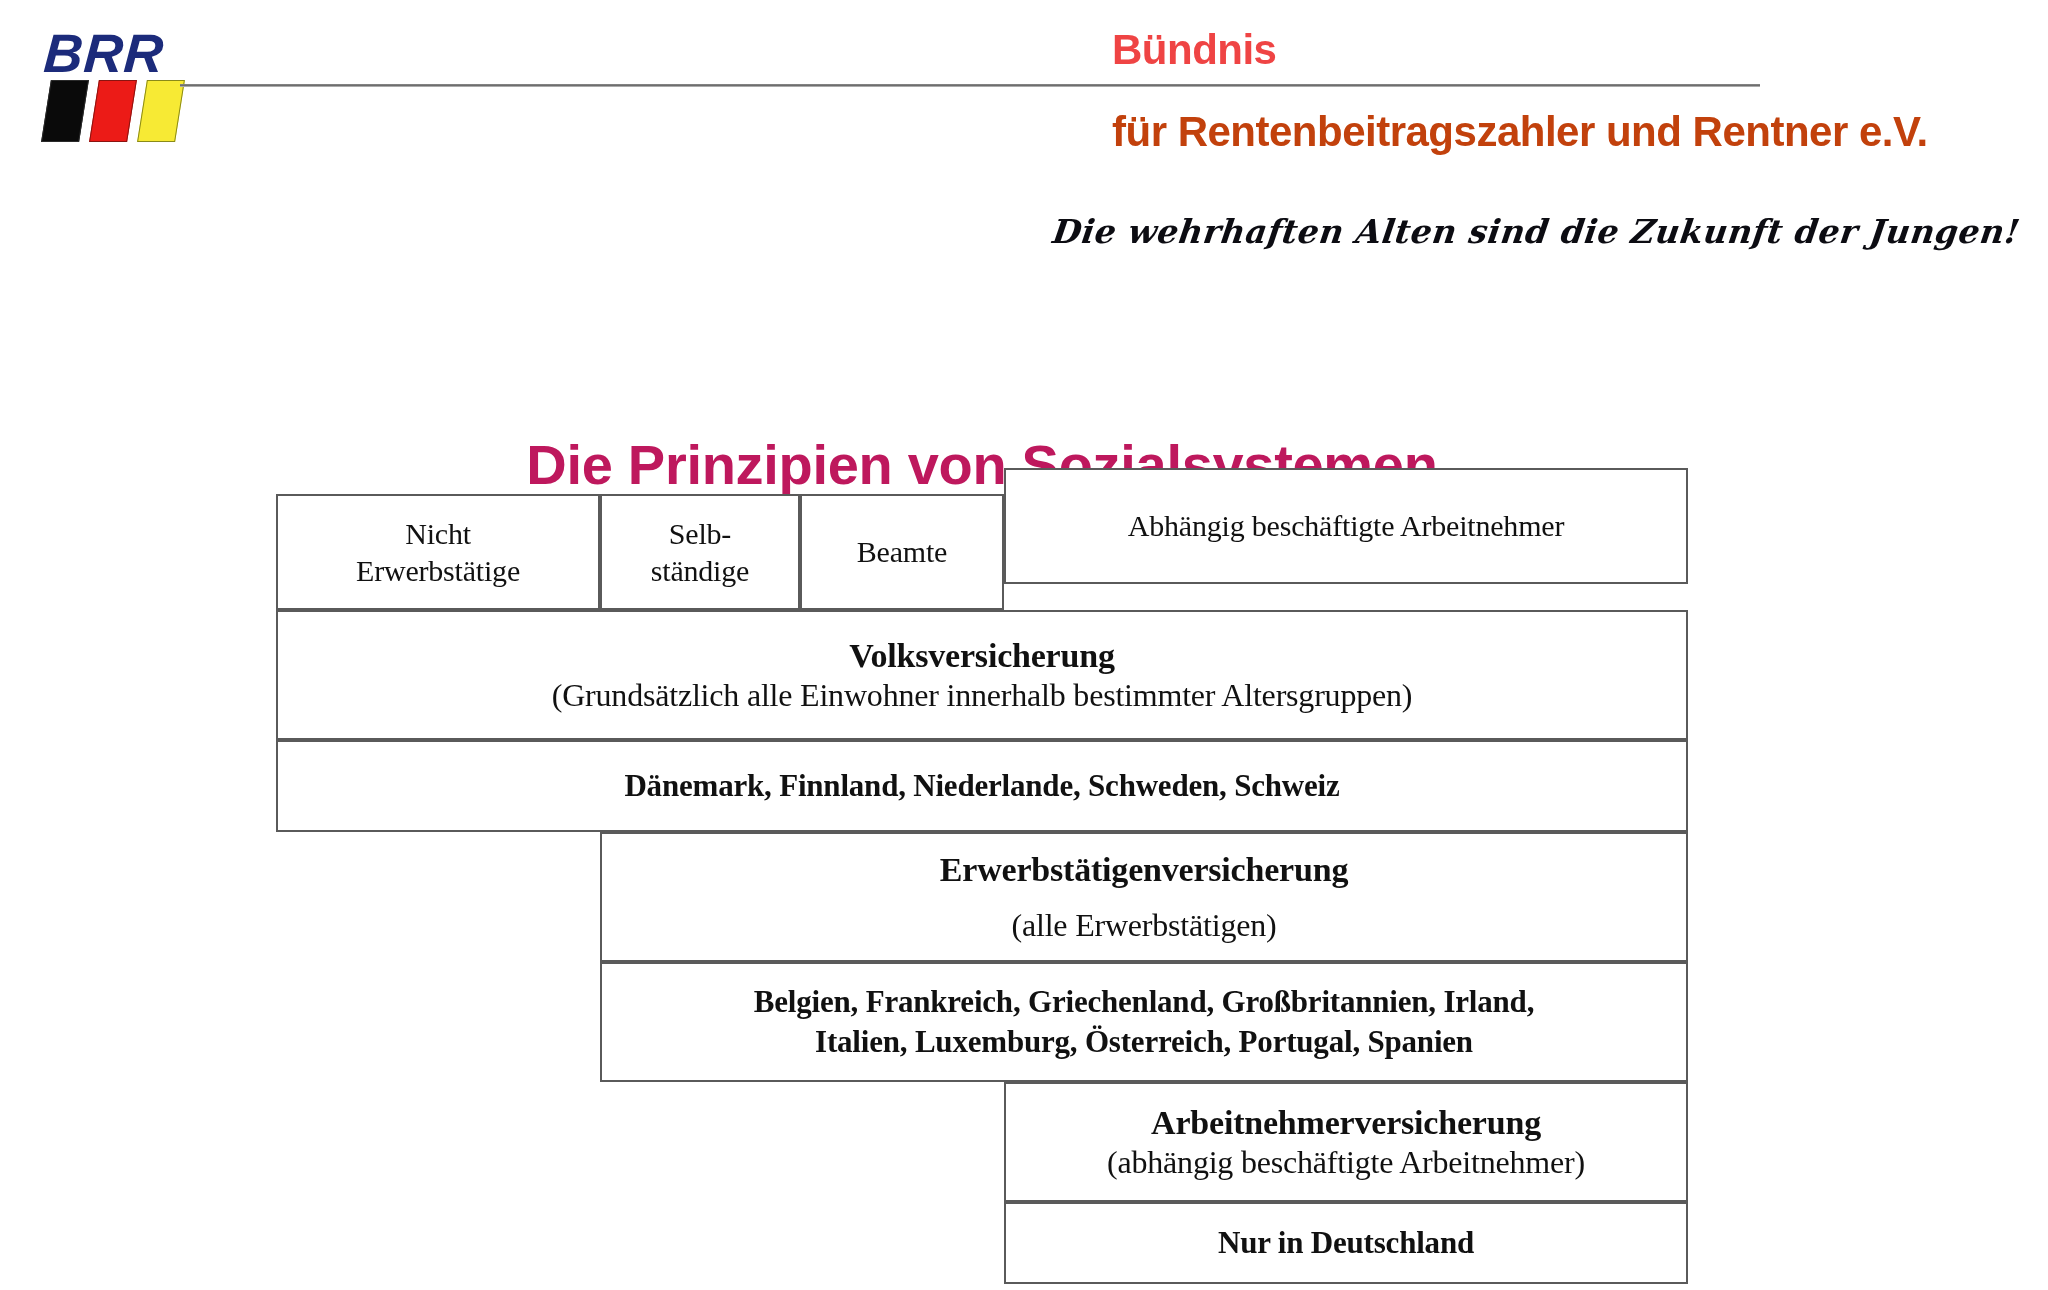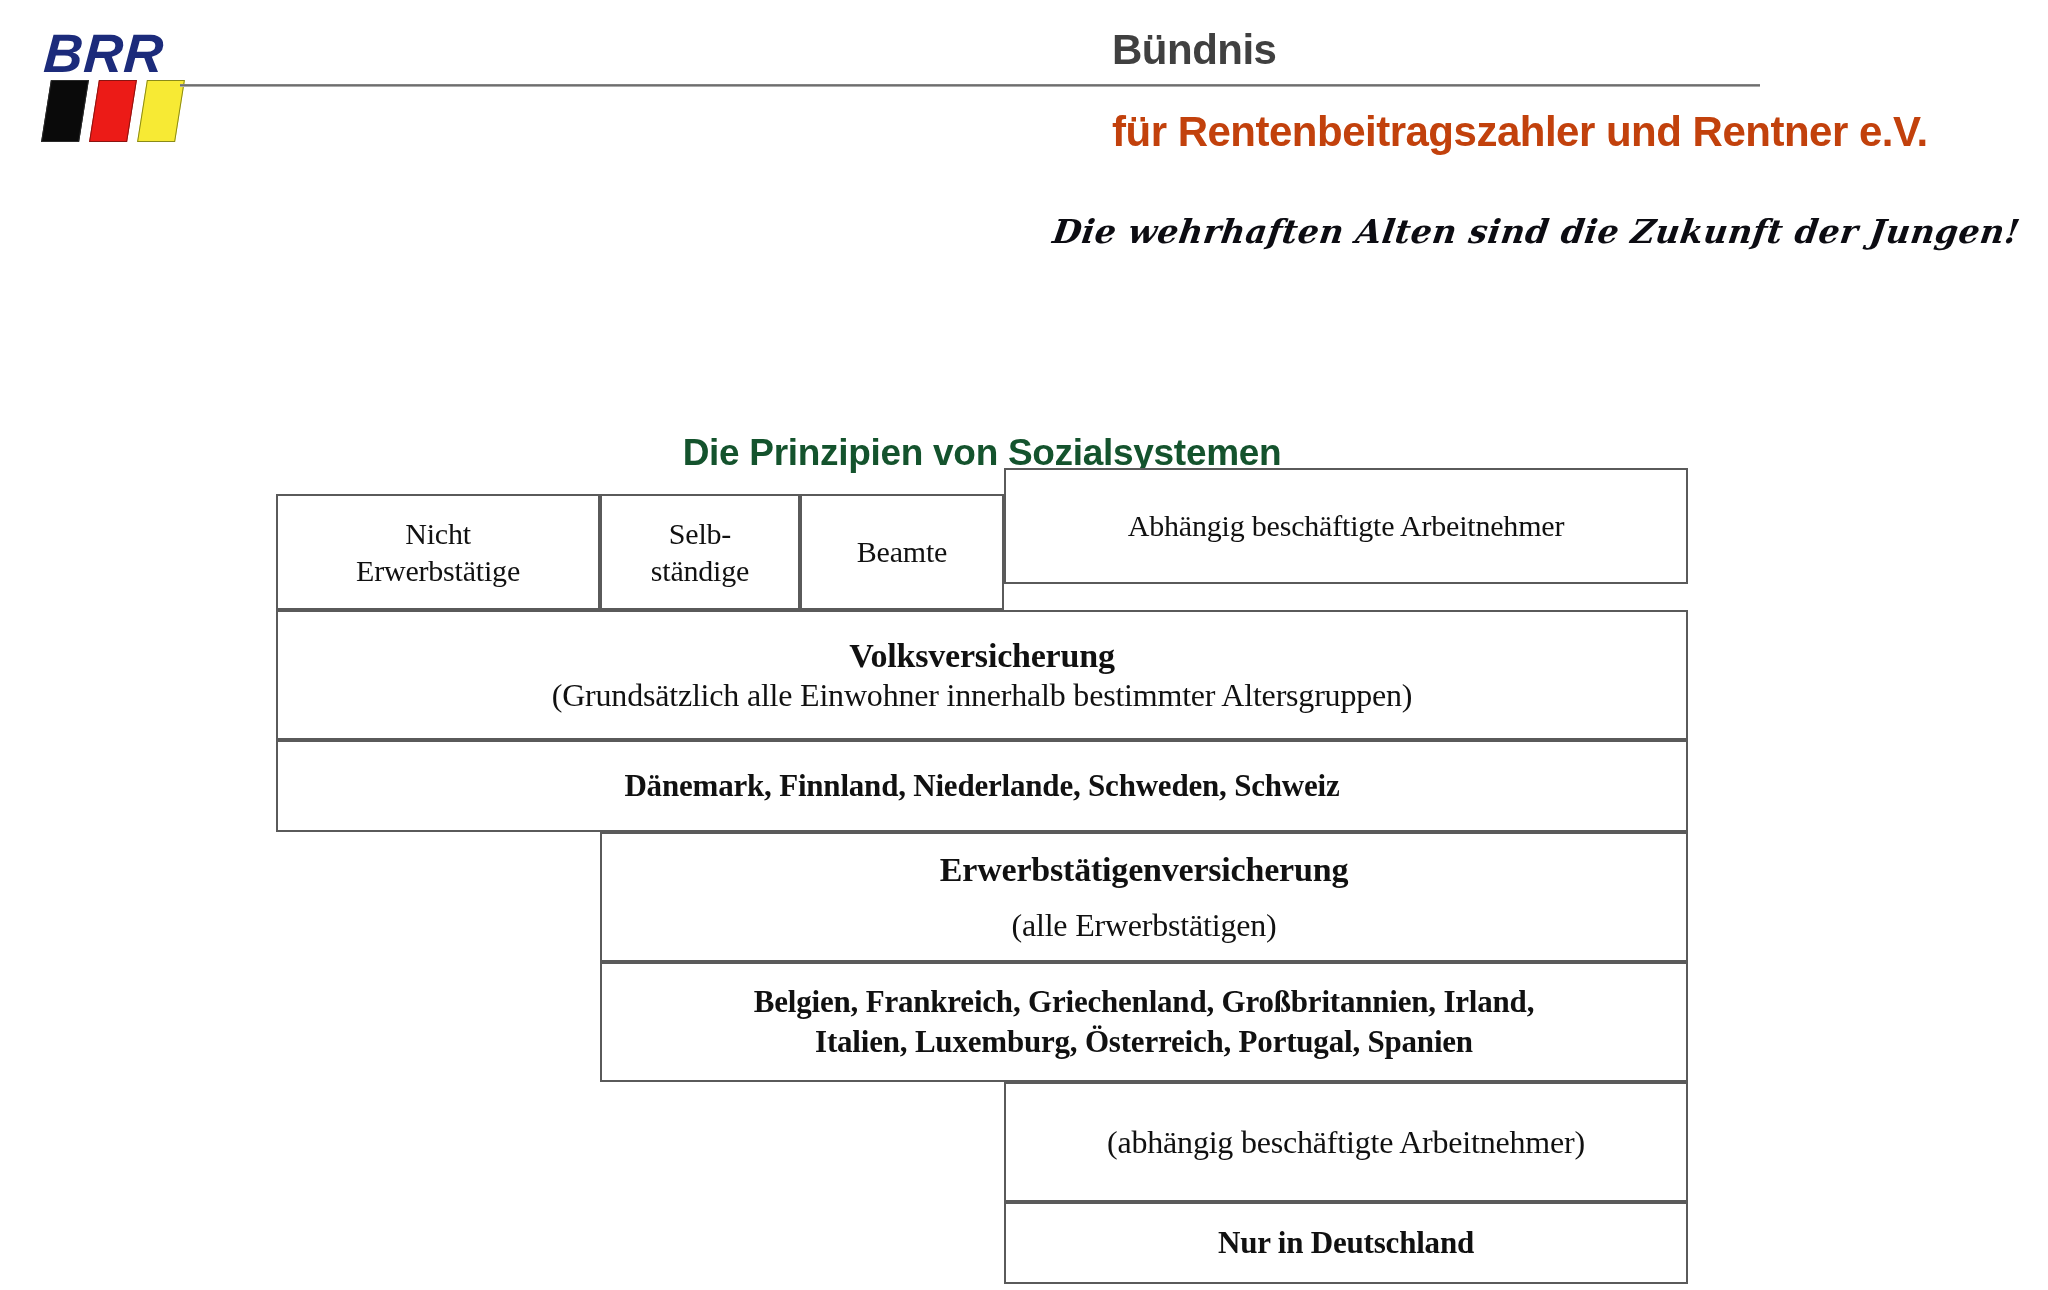"Bündnis" .org-line1 { color: #404040 -> #ef4444 }
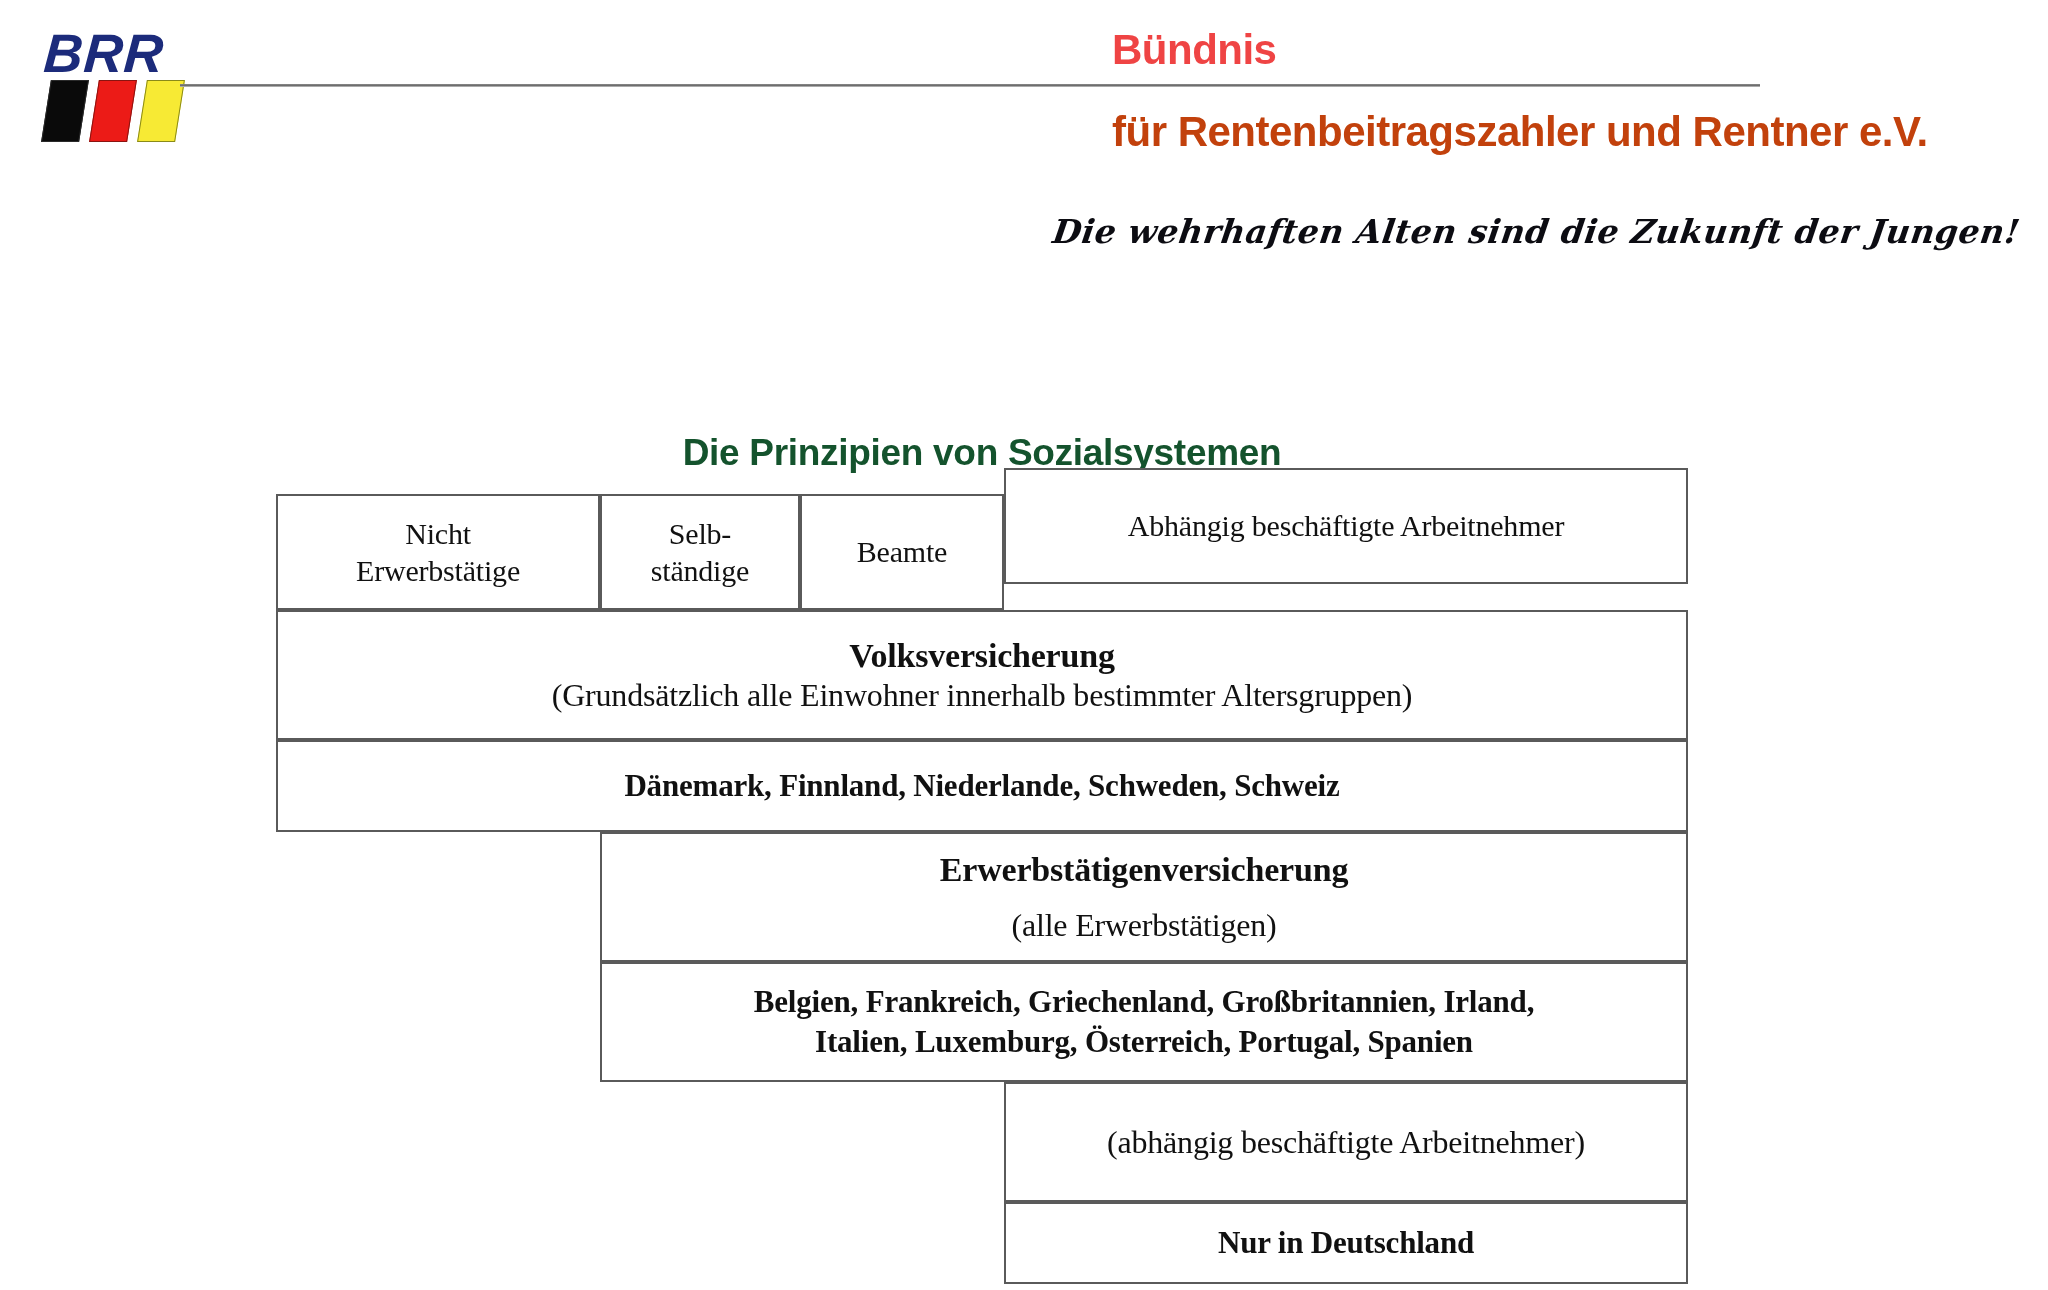"Die Prinzipien von Sozialsystemen" .diagram-title { color: #14532d -> #be185d; font-size: 37px -> 56px }
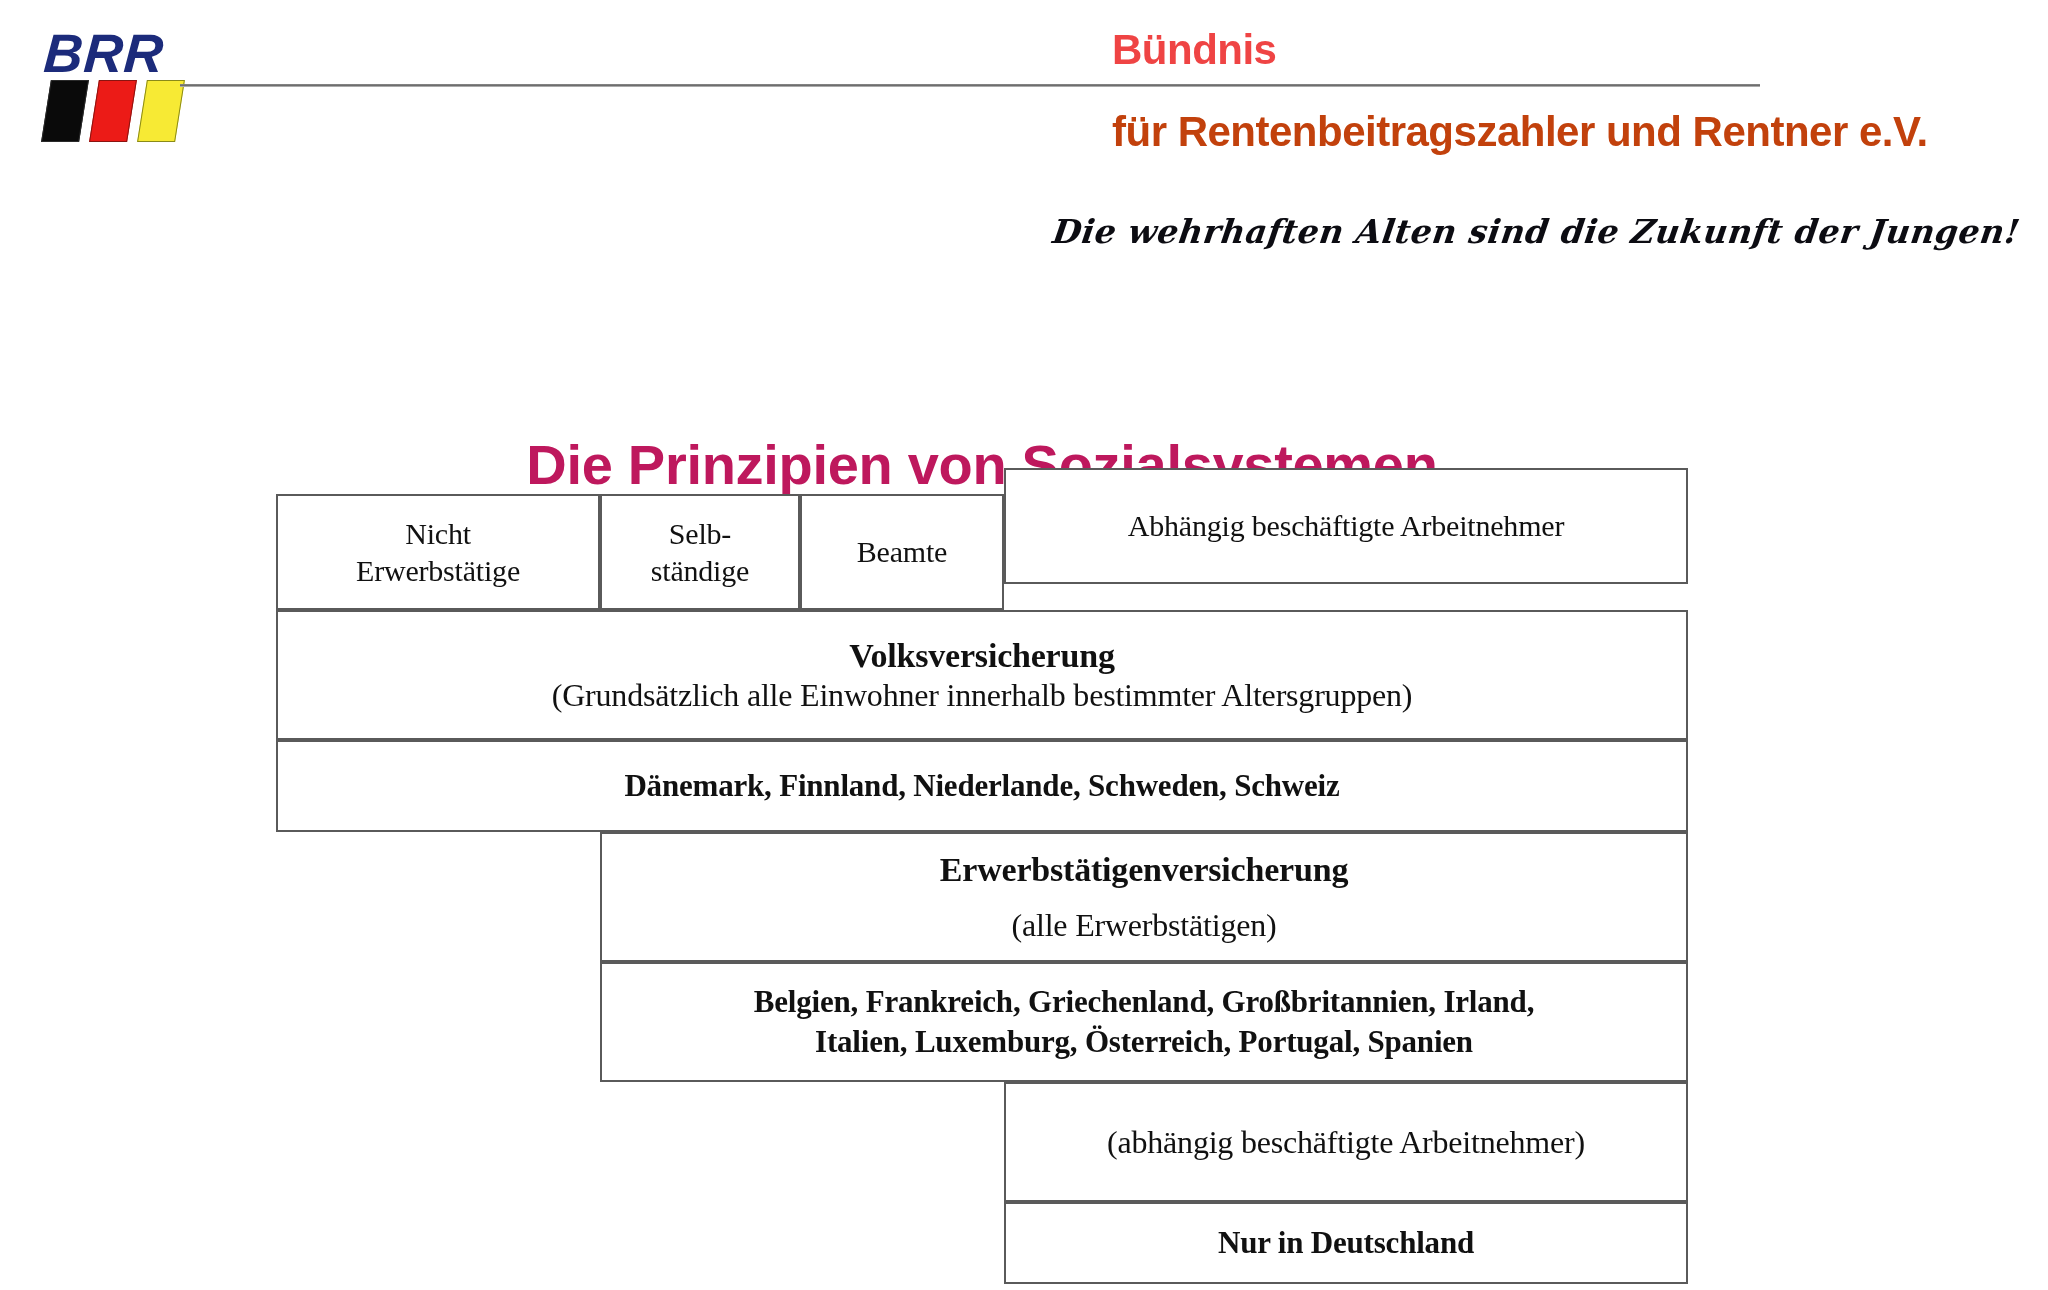"Arbeitnehmerversicherung" div.ttl { html: none -> <div>Arbeitnehmerversicherung</div> }
